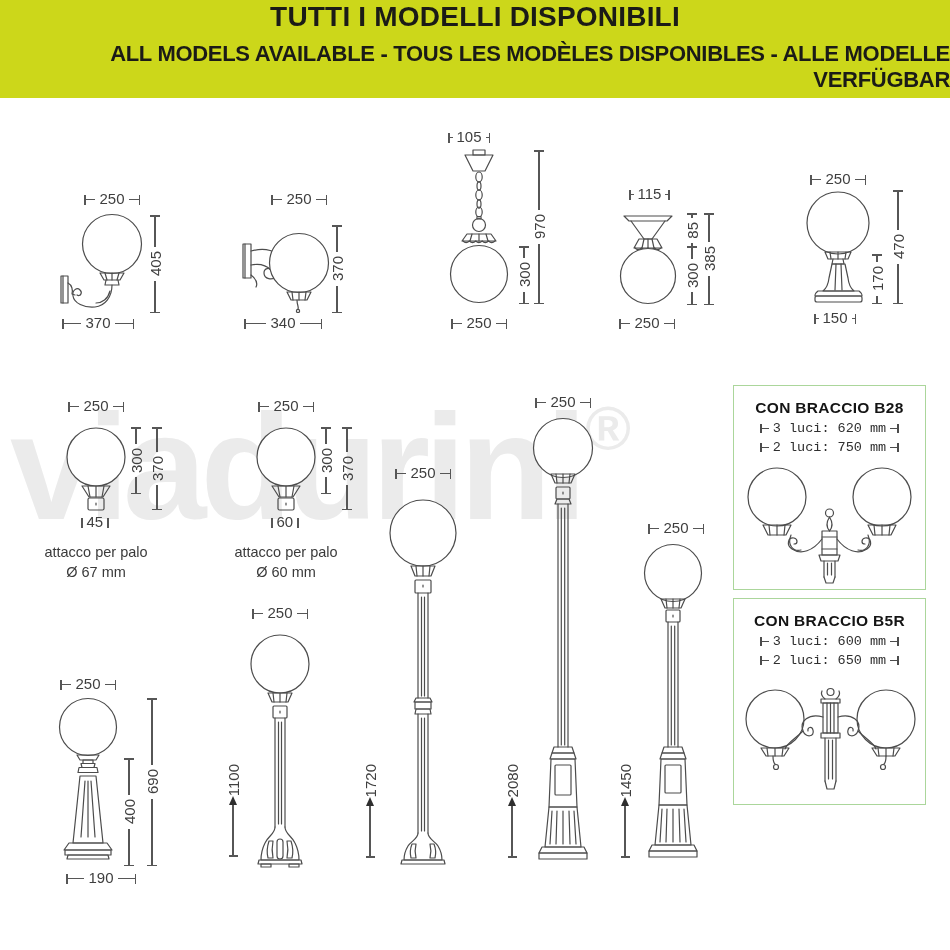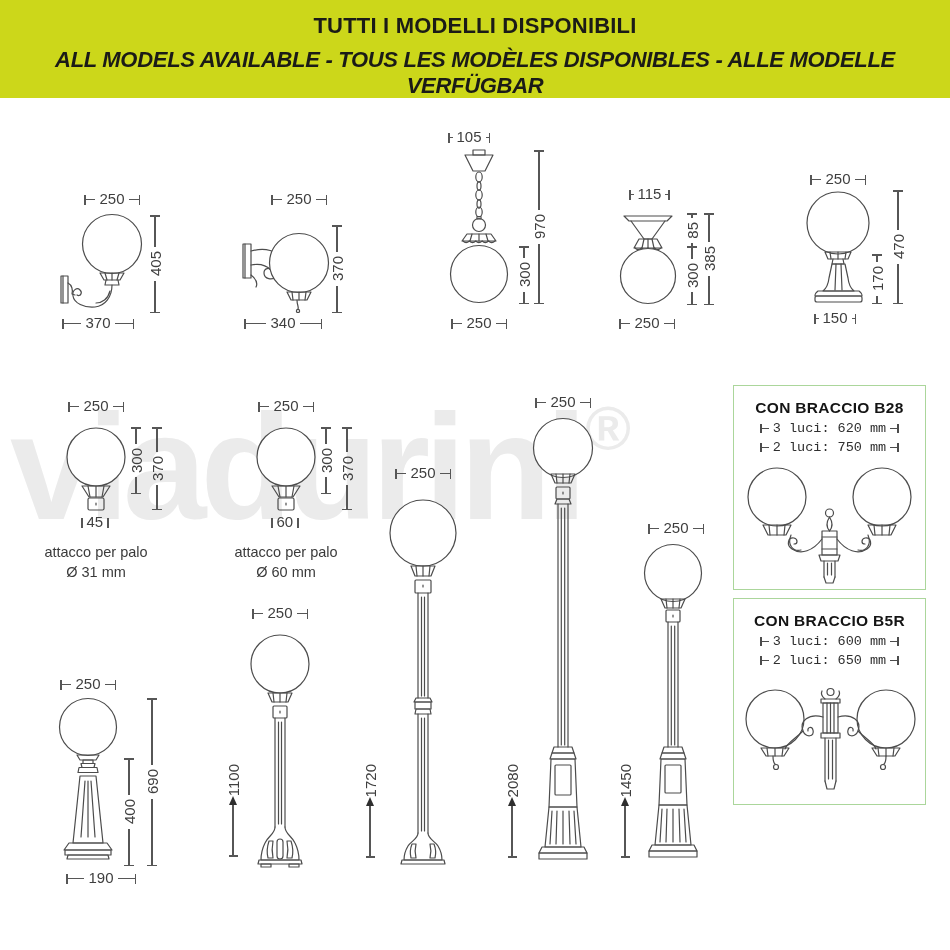"TUTTI I MODELLI DISPONIBILI" .header .title { font-size: 22px -> 28px; padding-top: 13px -> 1px }
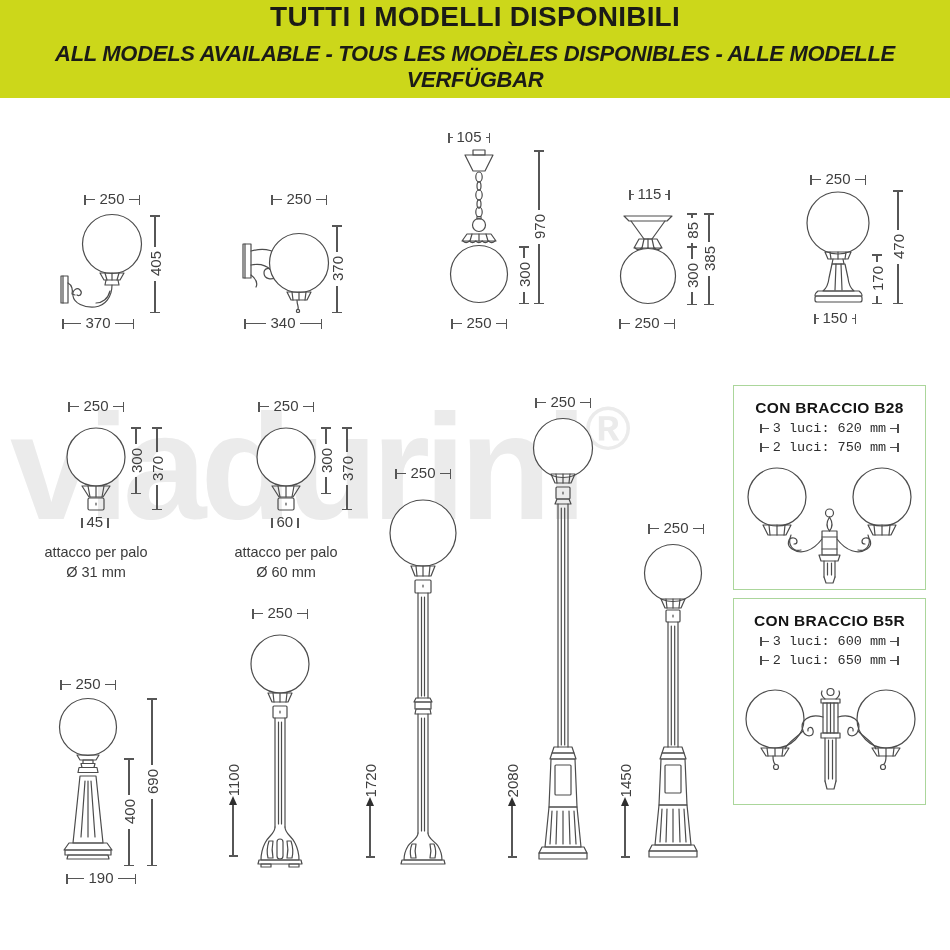"ALL MODELS AVAILABLE - TOUS" .header .subtitle { font-style: italic -> none; text-align: none -> right }
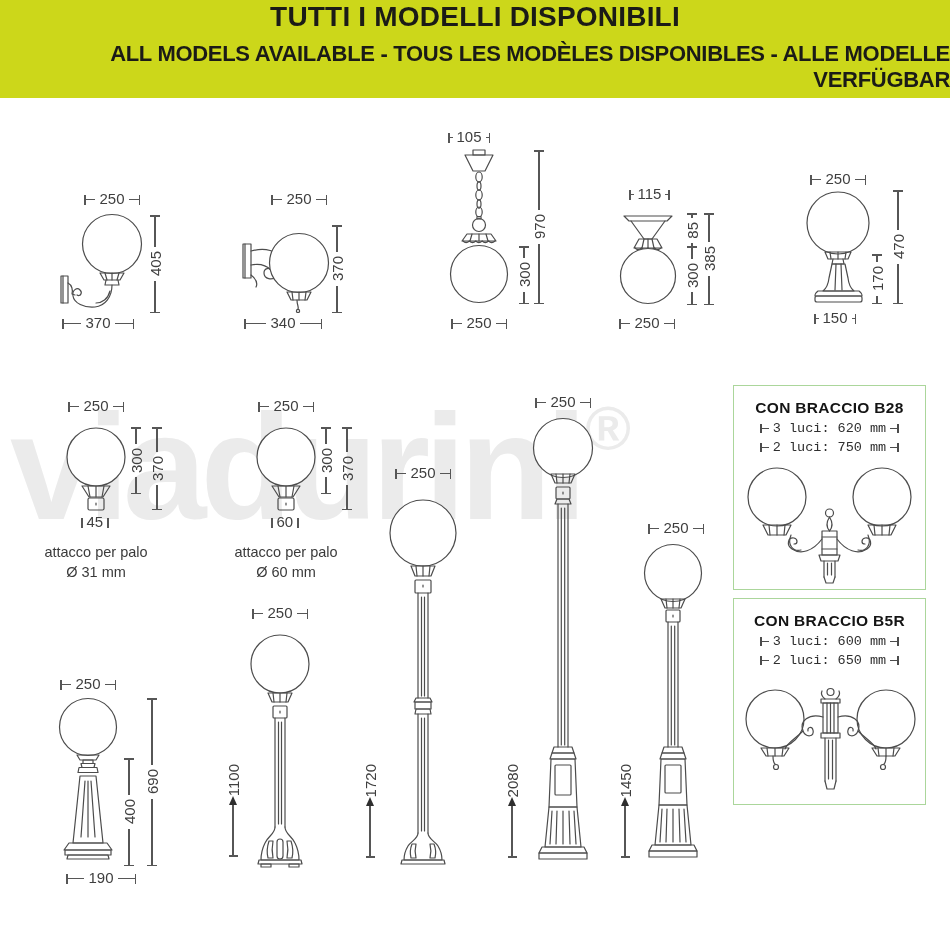"Ø 31 mm" div { text: 31 -> 67 }
